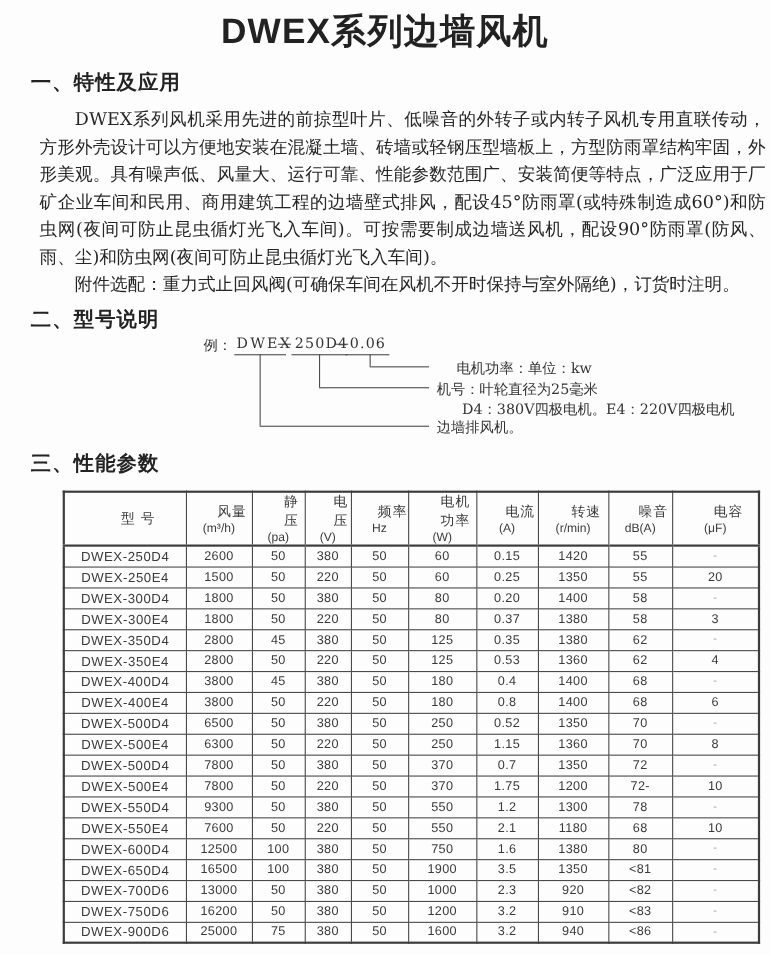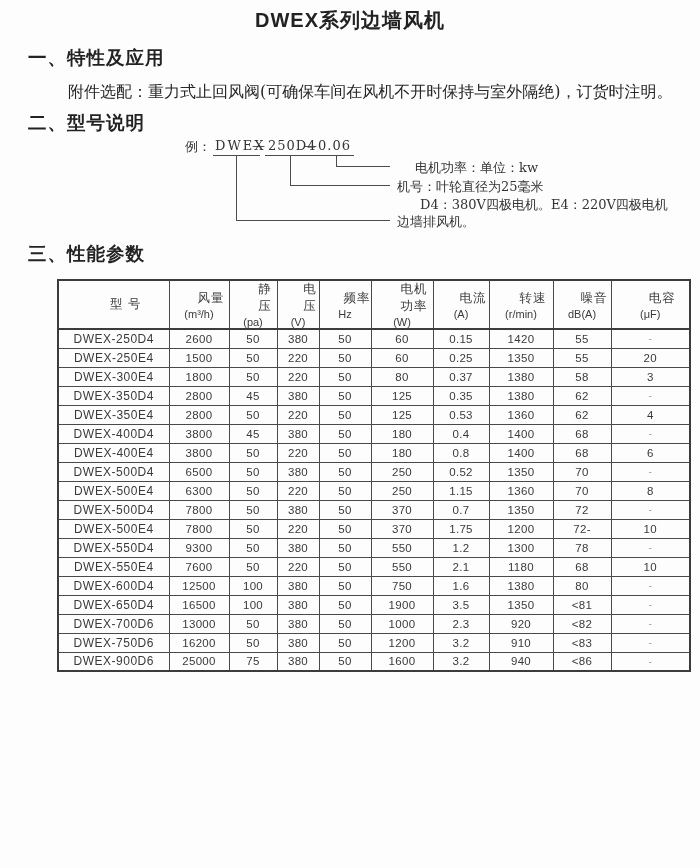"DWEX系列边墙风机" .page-title { font-size: 20px -> 32px }
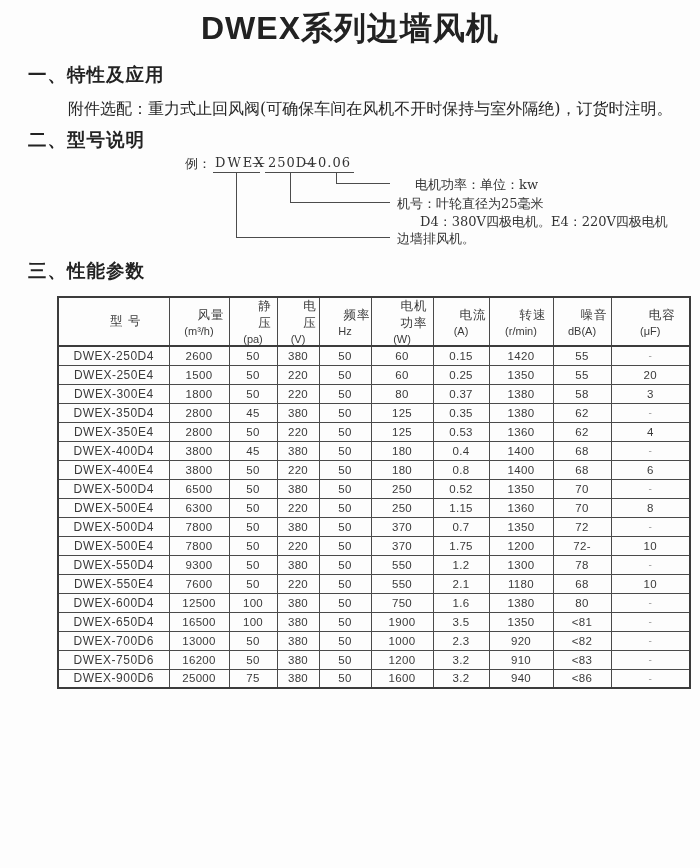"DWEX系列风机采用先进的前掠型叶片、低噪音的外转子或内转子风机专用直联传动，方" p { html: none -> <p>DWEX系列风机采用先进的前掠型叶片、低噪音的外转子或内转子风机专用直联传动，方形外壳设计可以方便地安装在混凝土墙、砖墙或轻钢压型墙板上，方型防雨罩结构牢固，外形美观。具有噪声低、风量大、运行可靠、性能参数范围广、安装简便等特点，广泛应用于厂矿企业车间和民用、商用建筑工程的边墙壁式排风，配设45°防雨罩(或特殊制造成60°)和防虫网(夜间可防止昆虫循灯光飞入车间)。可按需要制成边墙送风机，配设90°防雨罩(防风、雨、尘)和防虫网(夜间可防止昆虫循灯光飞入车间)。</p> }
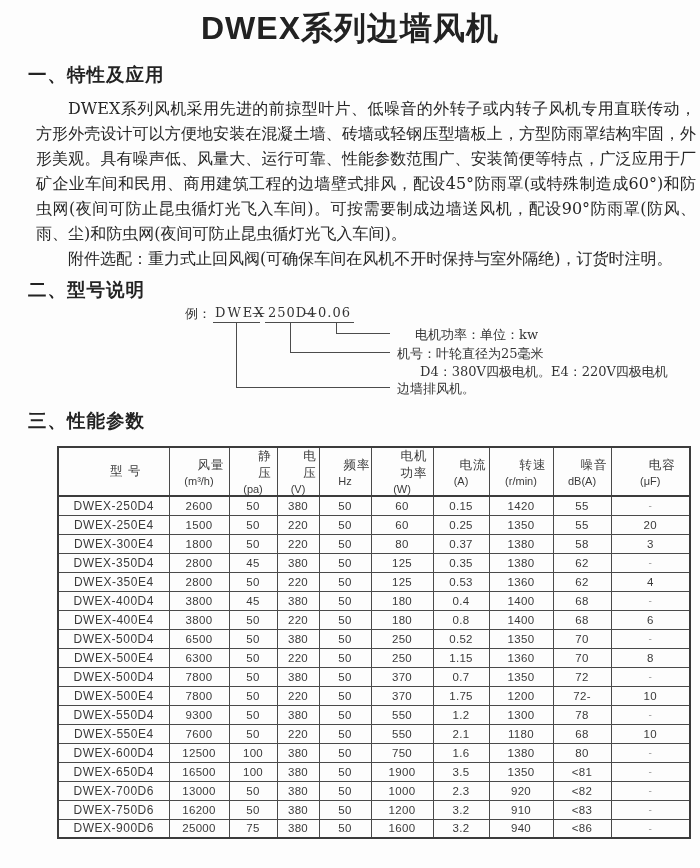"DWEX-300D4" tr { html: none -> <tr> <td>DWEX-300D4</td> <td>1800</td> <td>50</td> <td>380</td> <td>50</td> <td>80</td> <td>0.20</td> <td>1400</td> <td>58</td> <td>-</td> </tr> }
